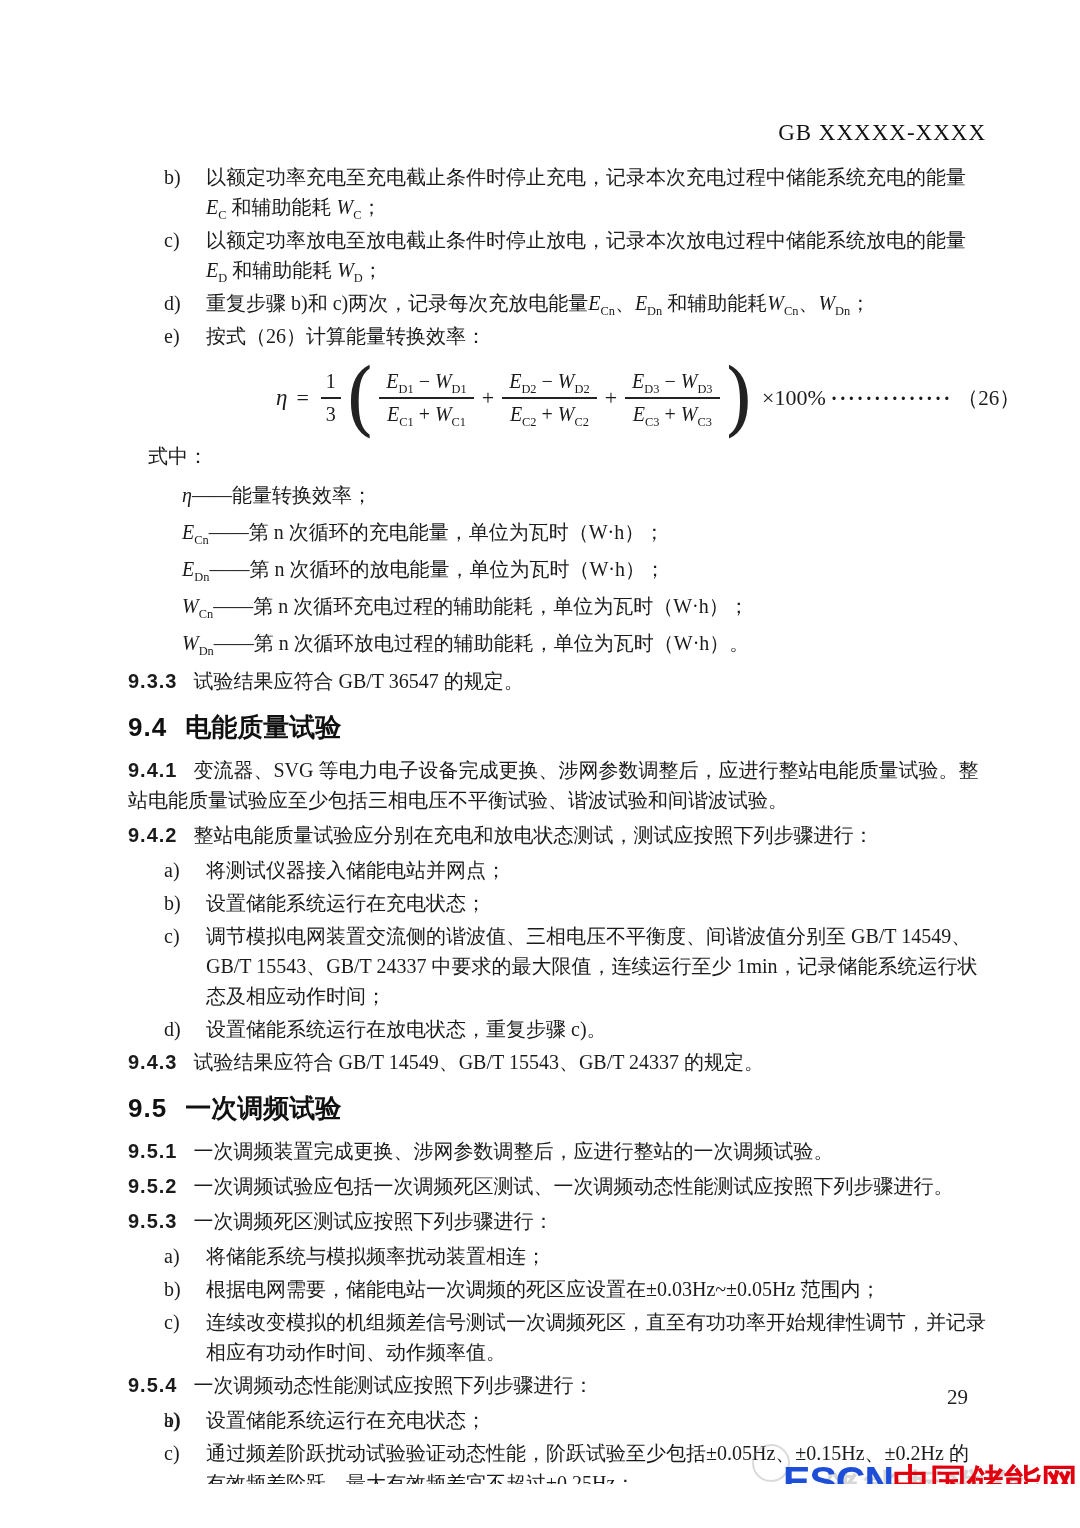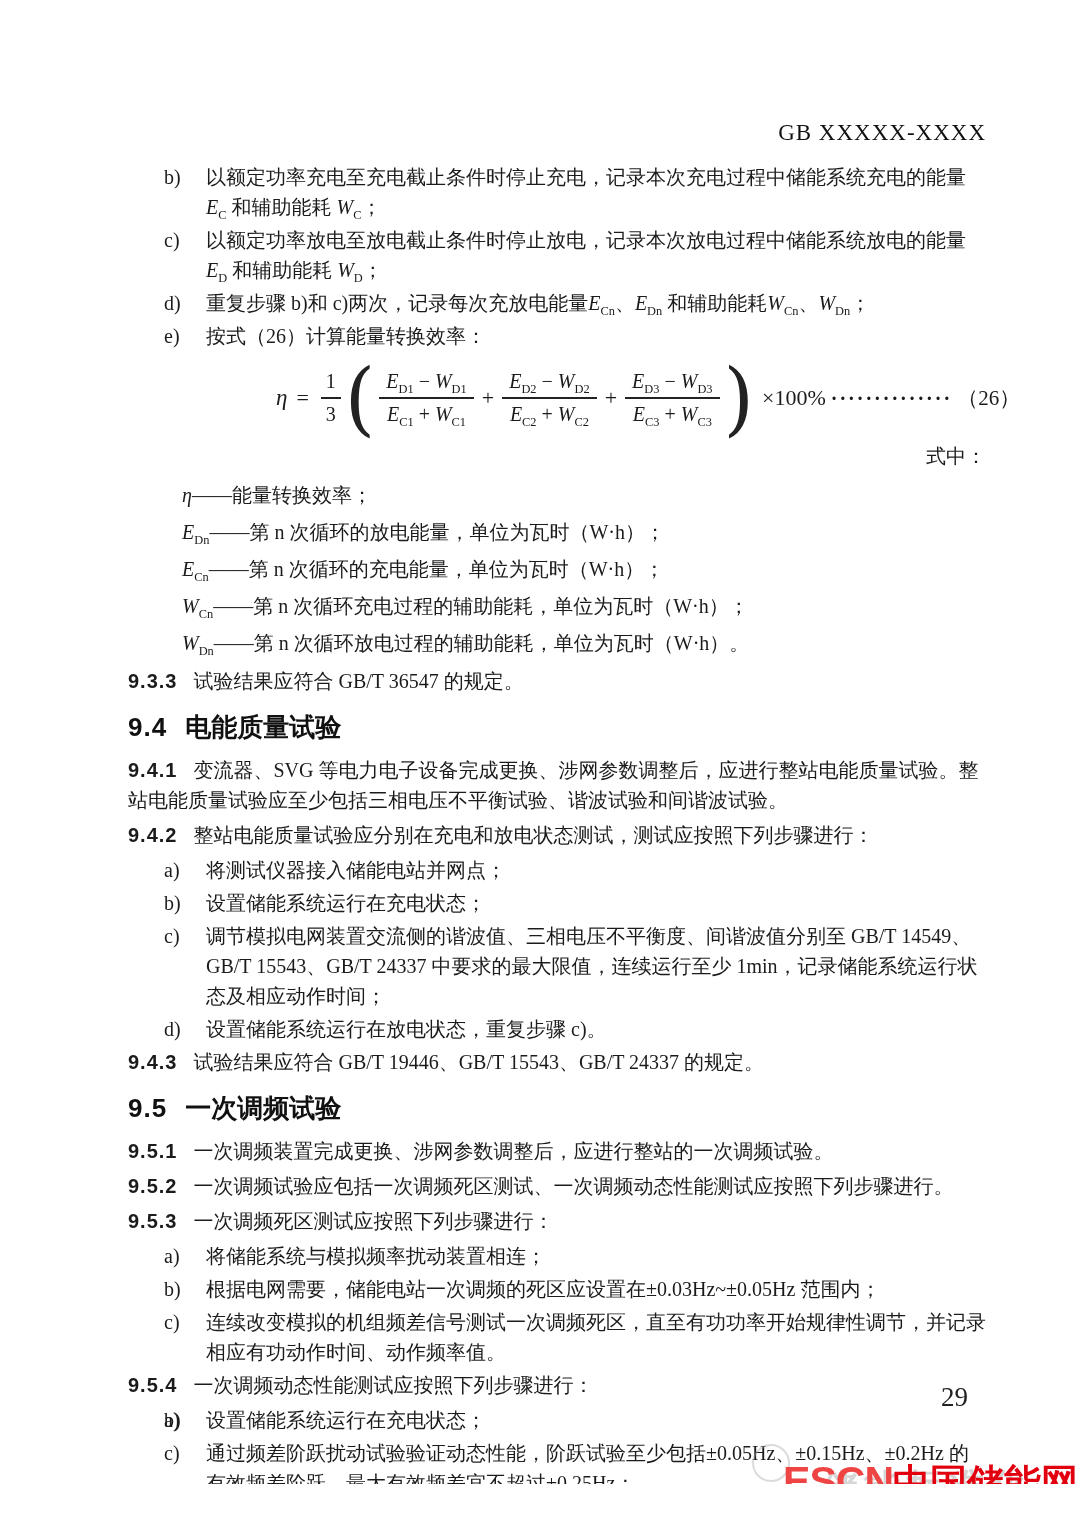"式中：" .where { text-align: right -> none }
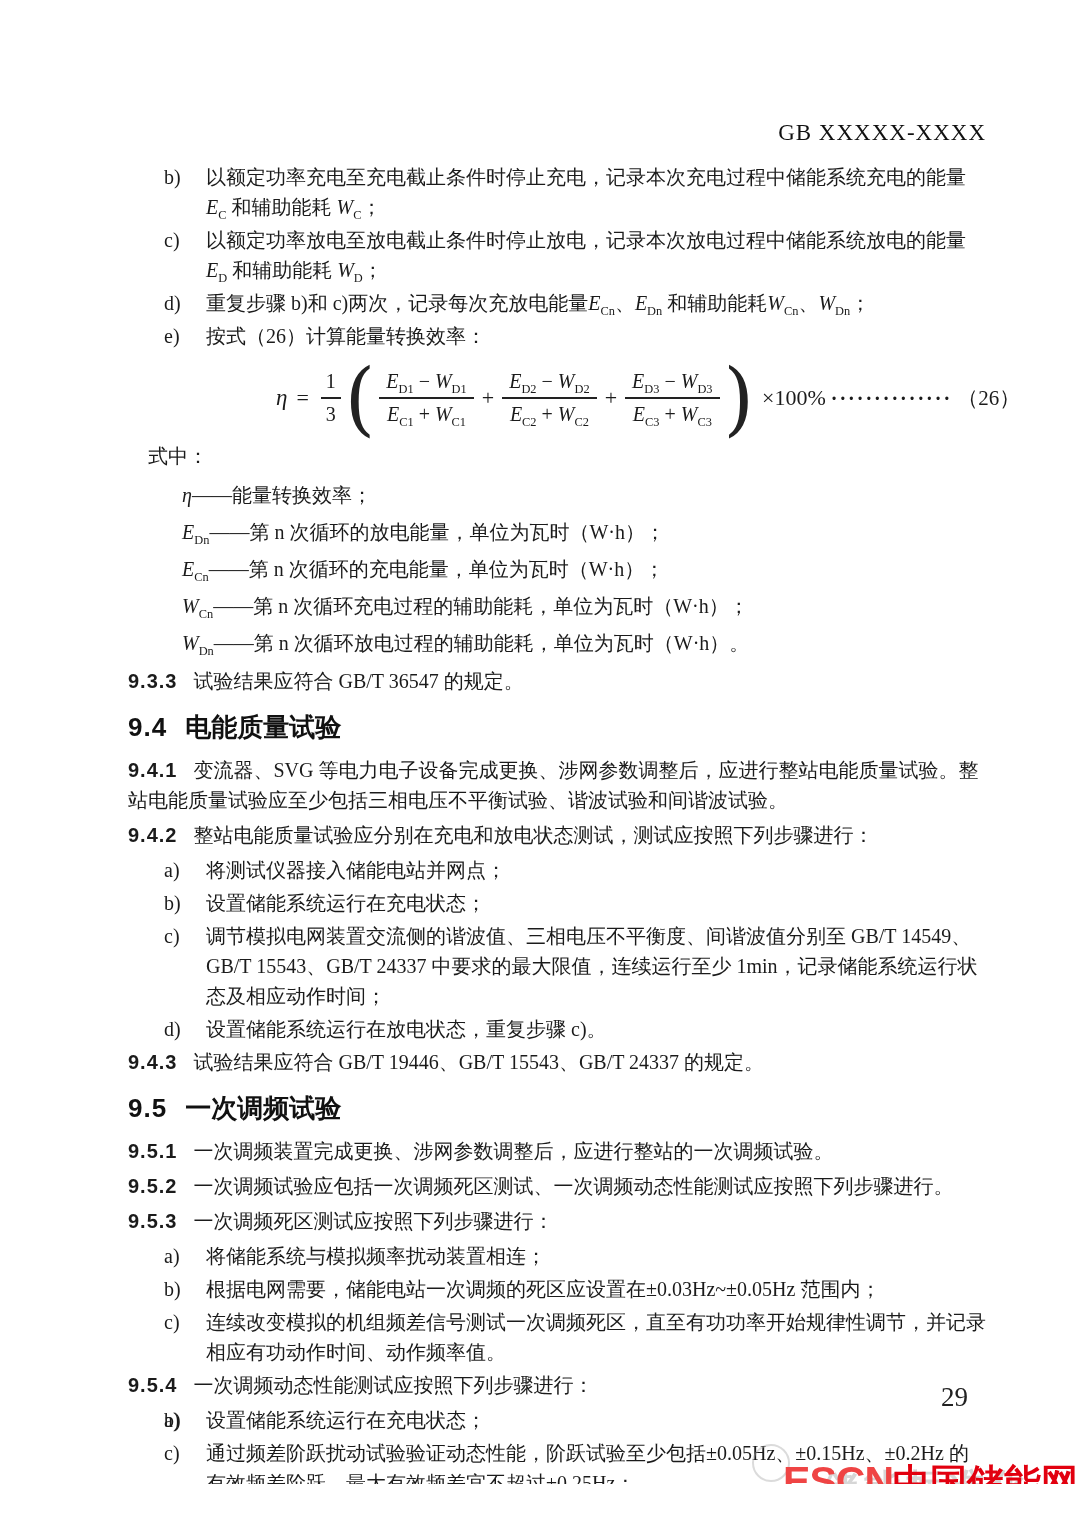"EDn——第 n 次循环的放电能量，单位为瓦时（W·h）；" p.def { order: before "ECn——第 n 次循环的充电能量，单位为瓦时（W·h）；" -> after "ECn——第 n 次循环的充电能量，单位为瓦时（W·h）；" }
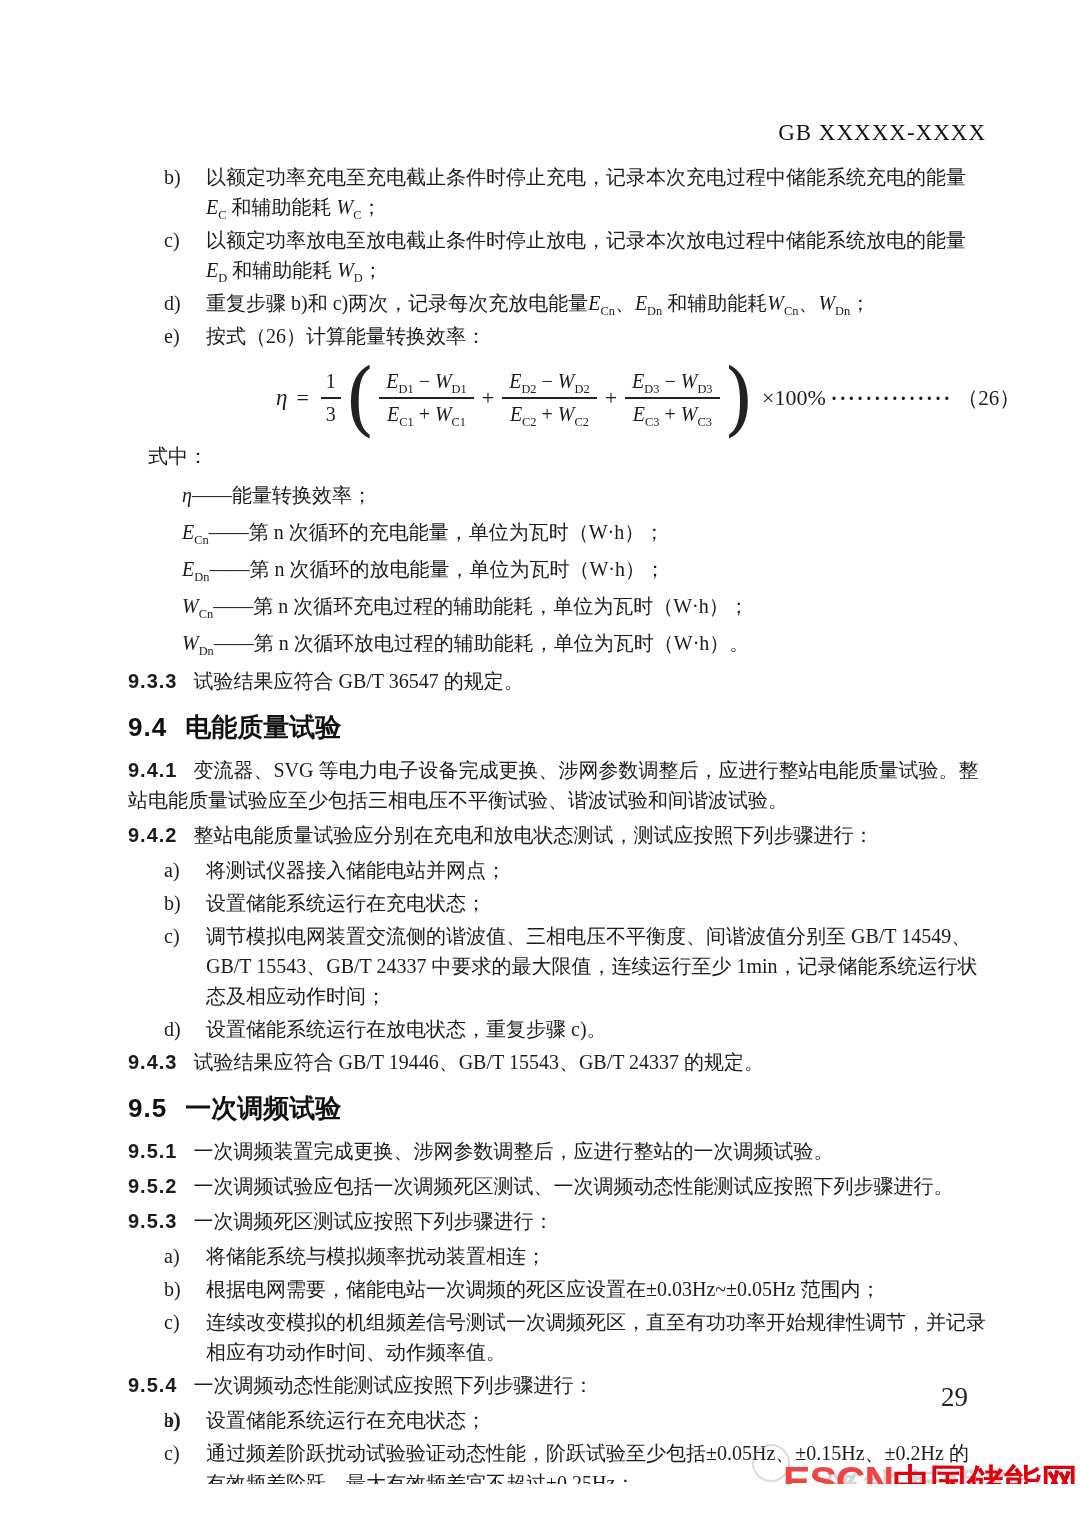"试验结果应符合 GB/T 19446、GB/T 15543、GB/T 24337" span { text: 19446 -> 14549 }
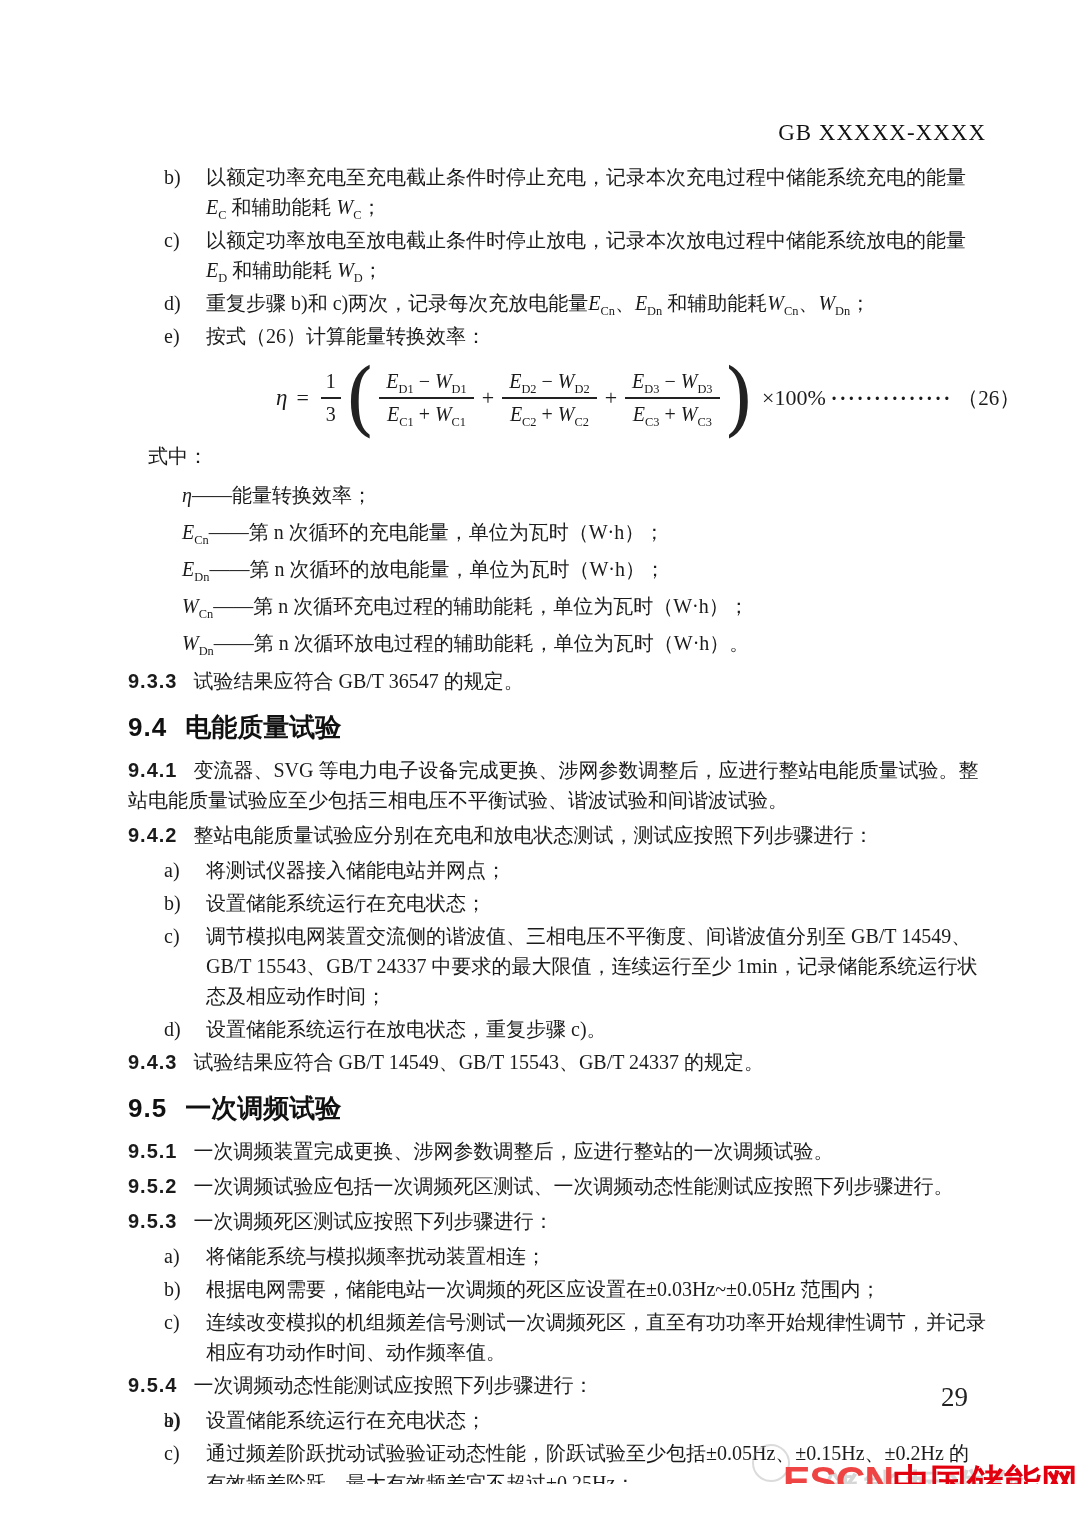"29" .page-number { font-size: 27px -> 21px }
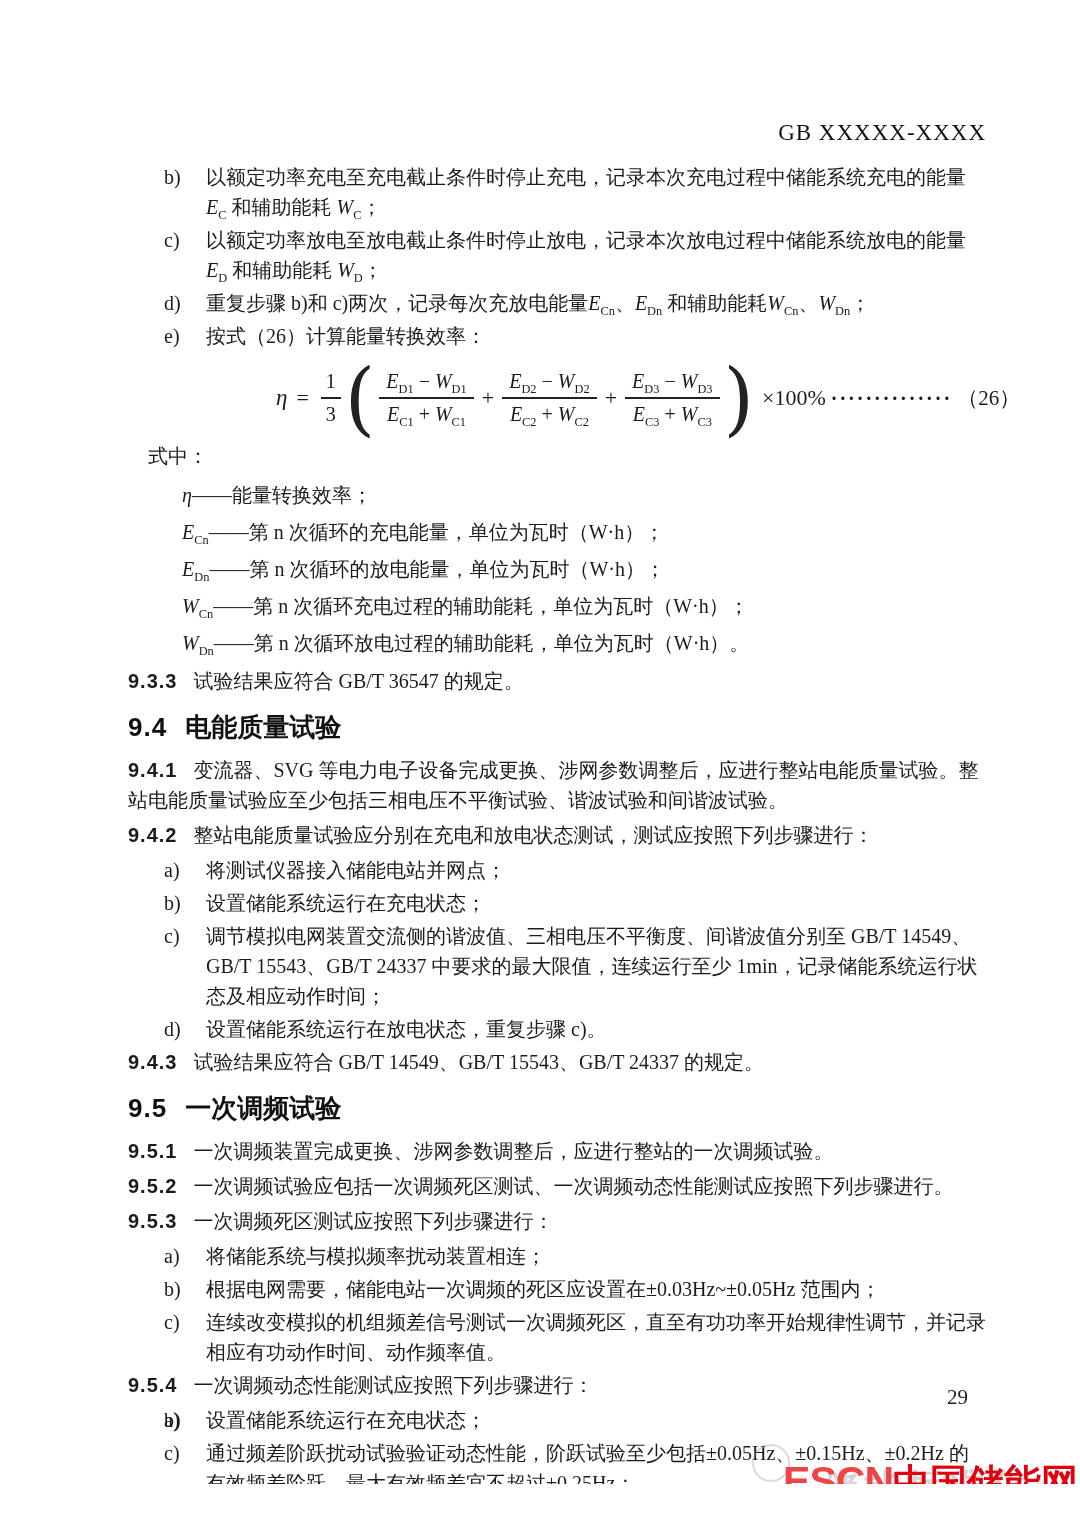"ESCN" span.logo-escn { color: #ef4444 -> #1d4ed8 }
